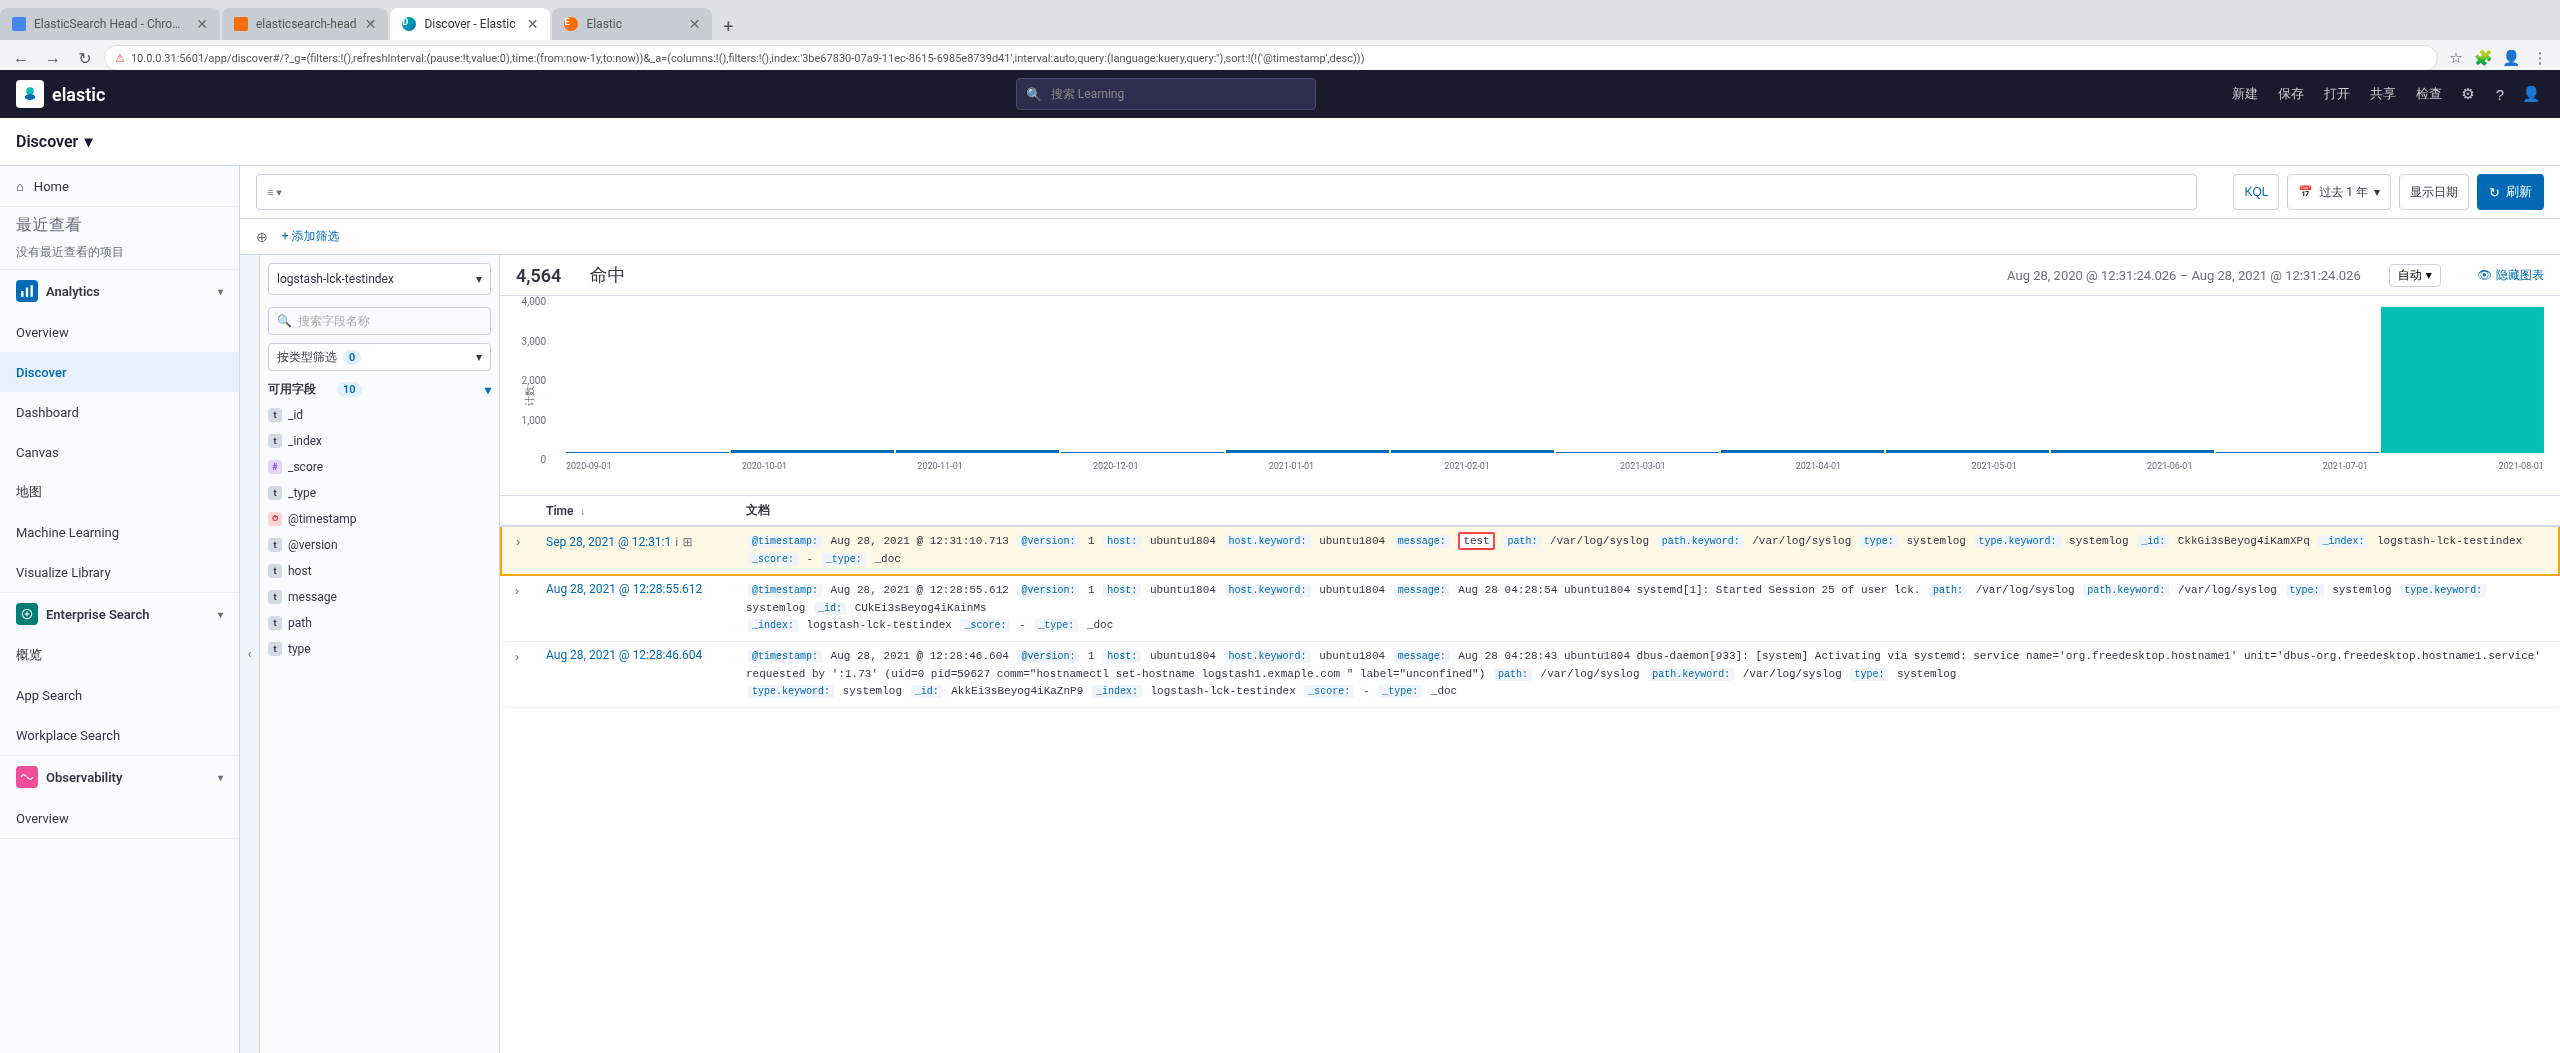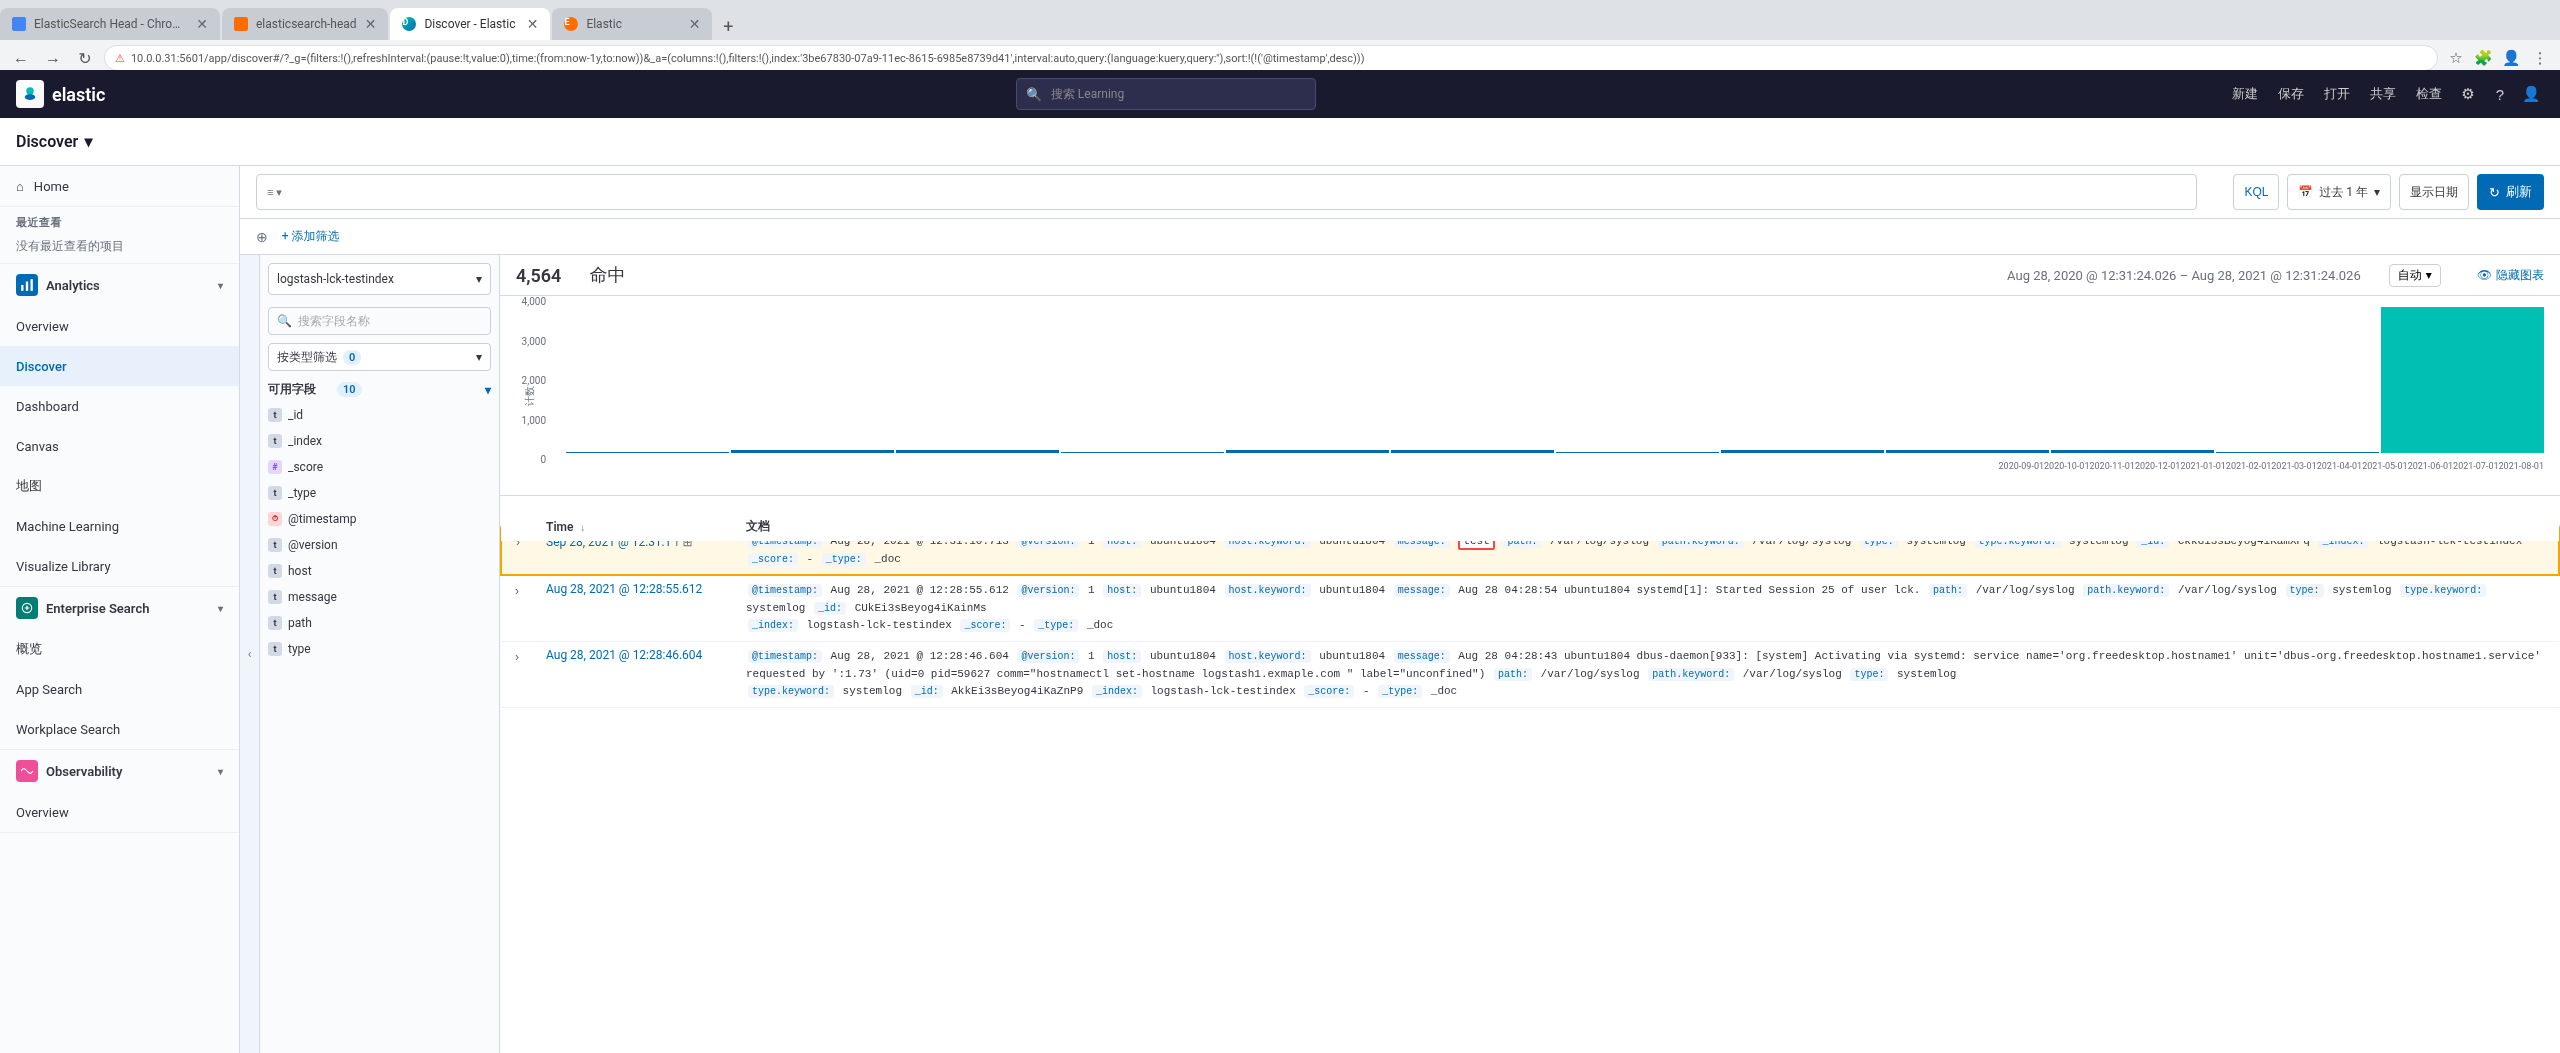"最近查看" .recently-label { font-size: 11px -> 16px; font-weight: 700 -> 400 }
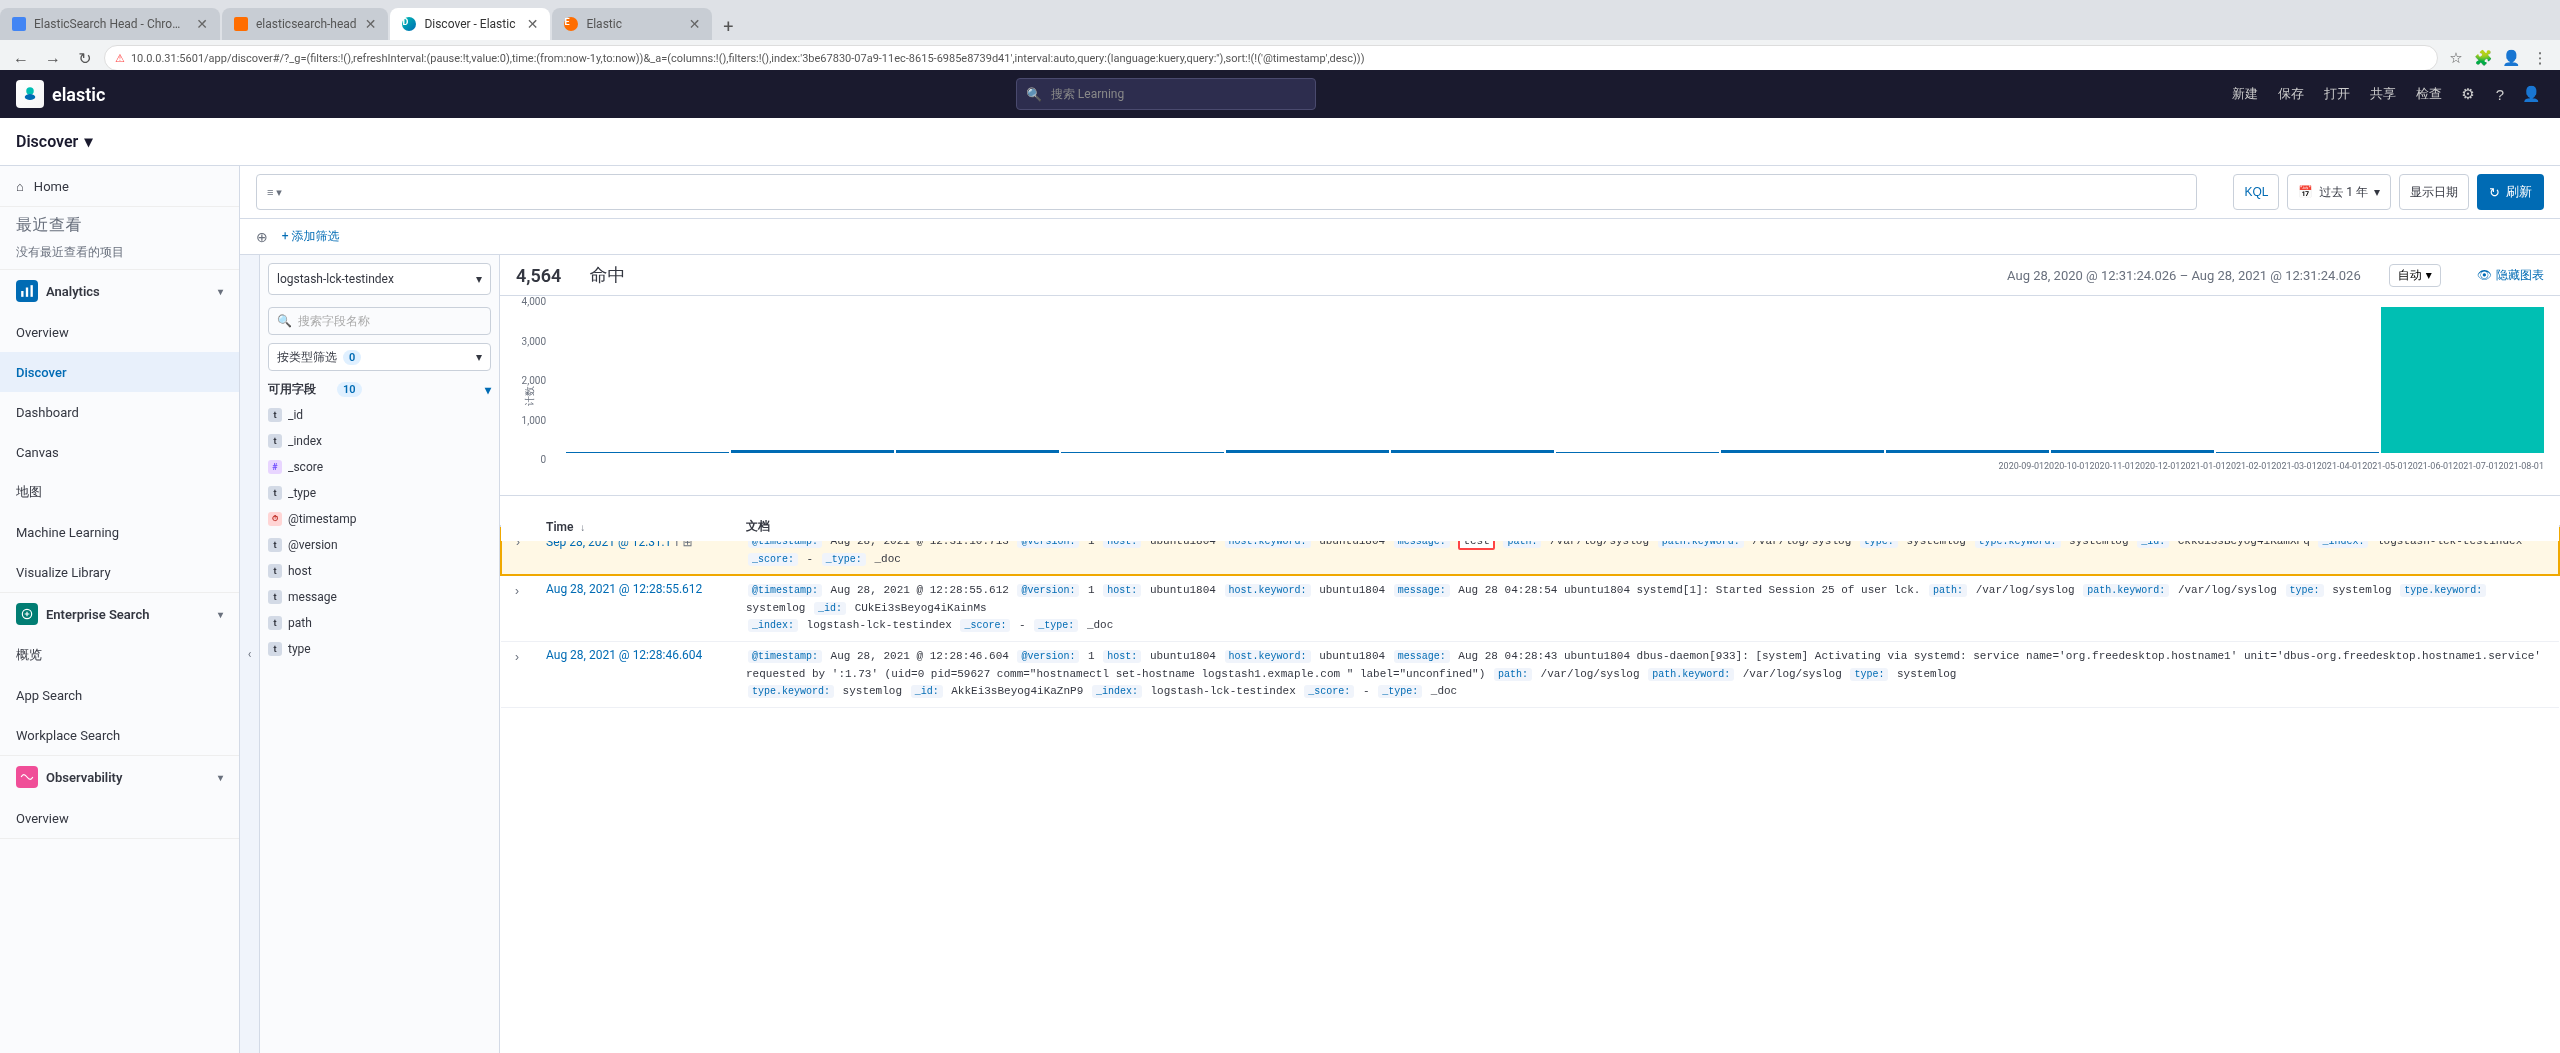"2020-09-01" .chart-x-labels { justify-content: flex-end -> space-between }
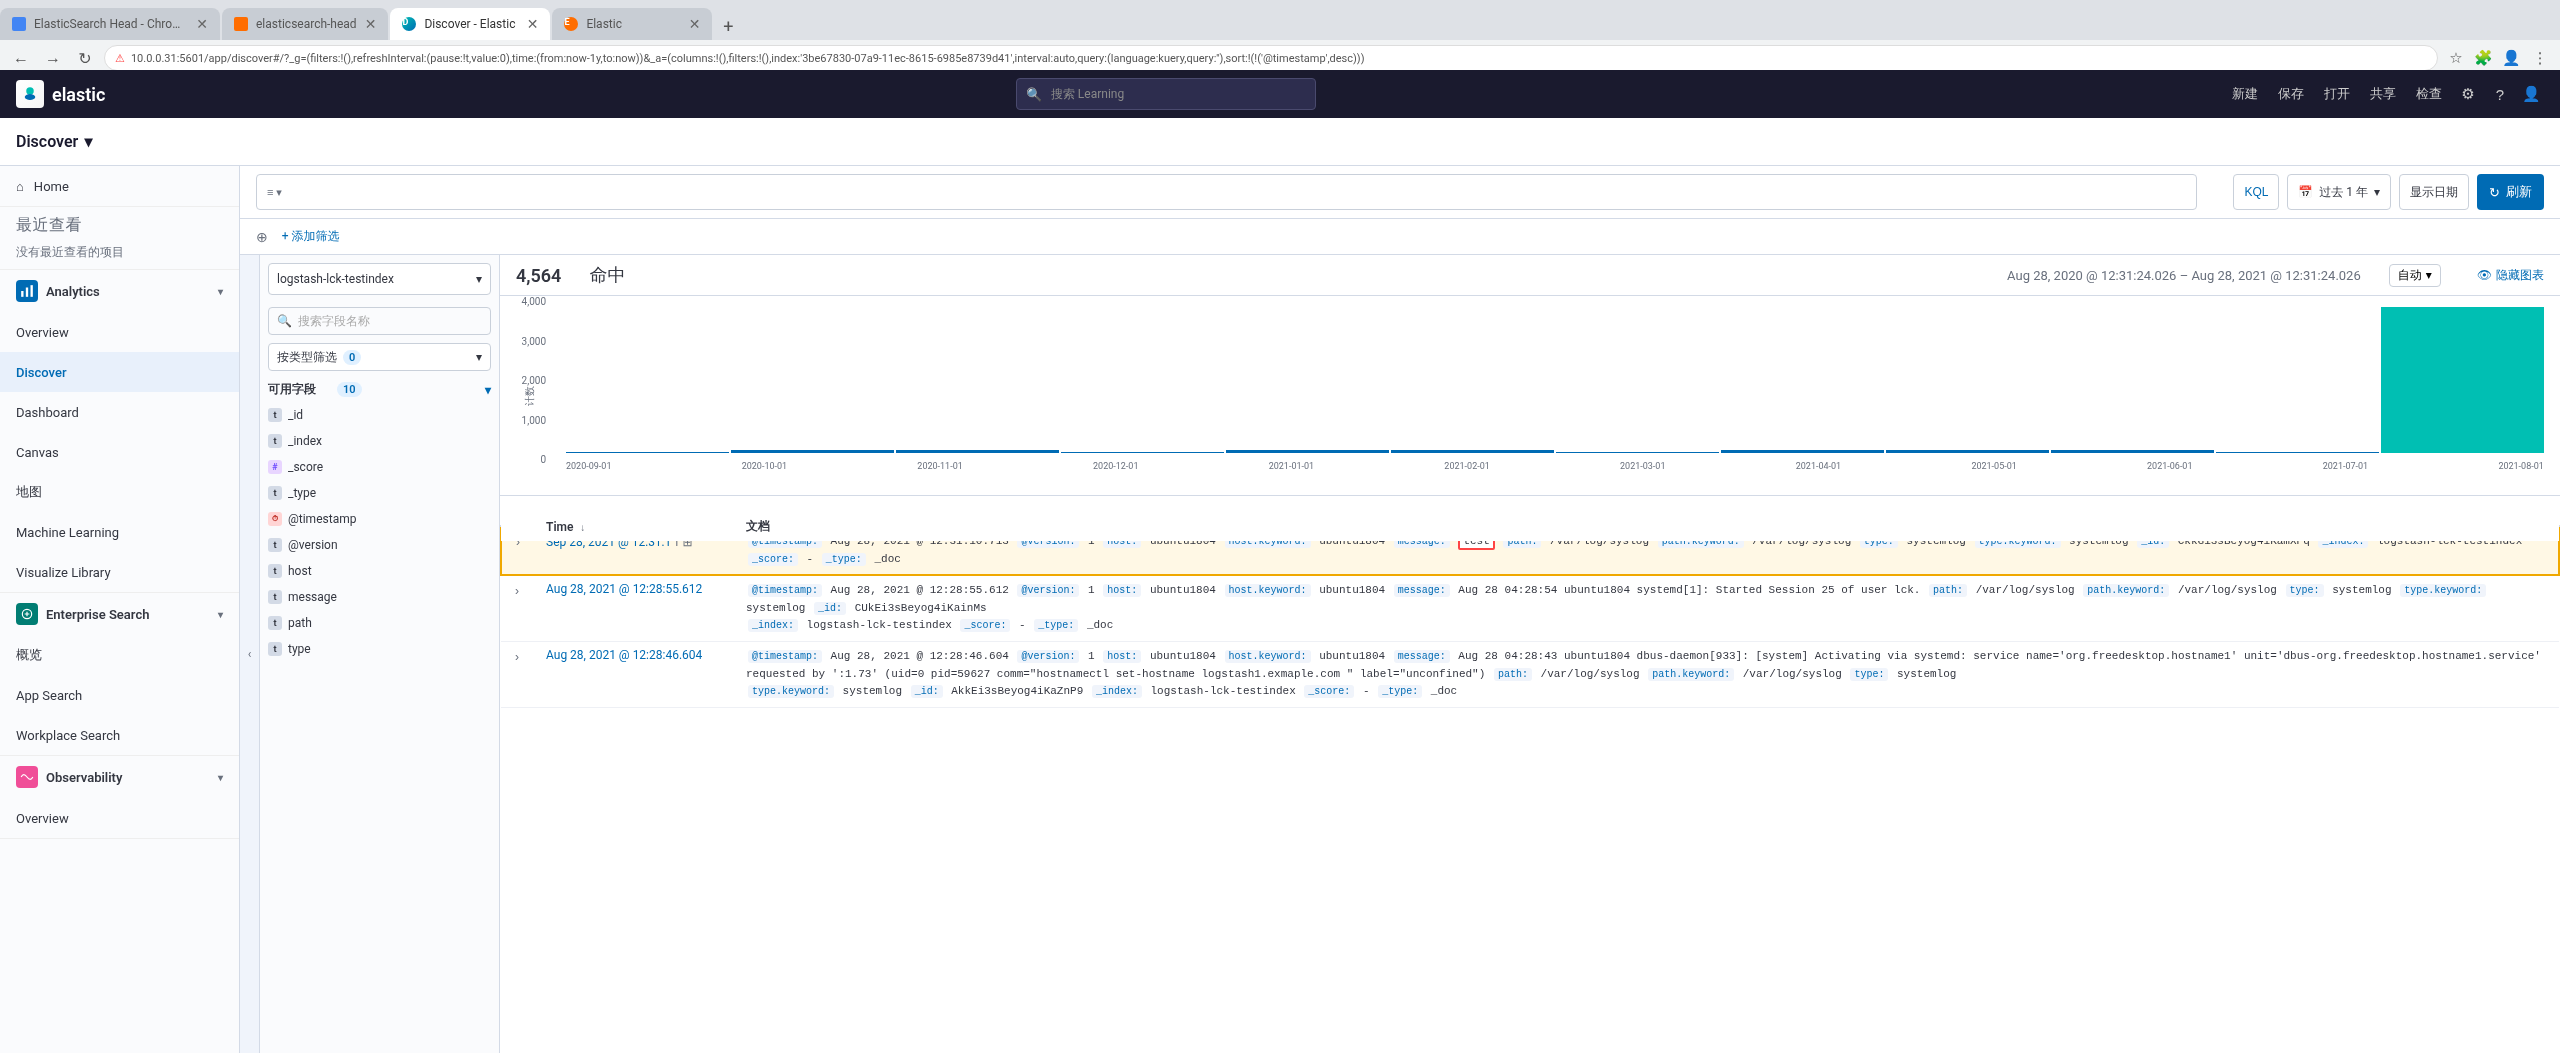"Time ↓" .table-header-row { top: 16px -> 0 }
